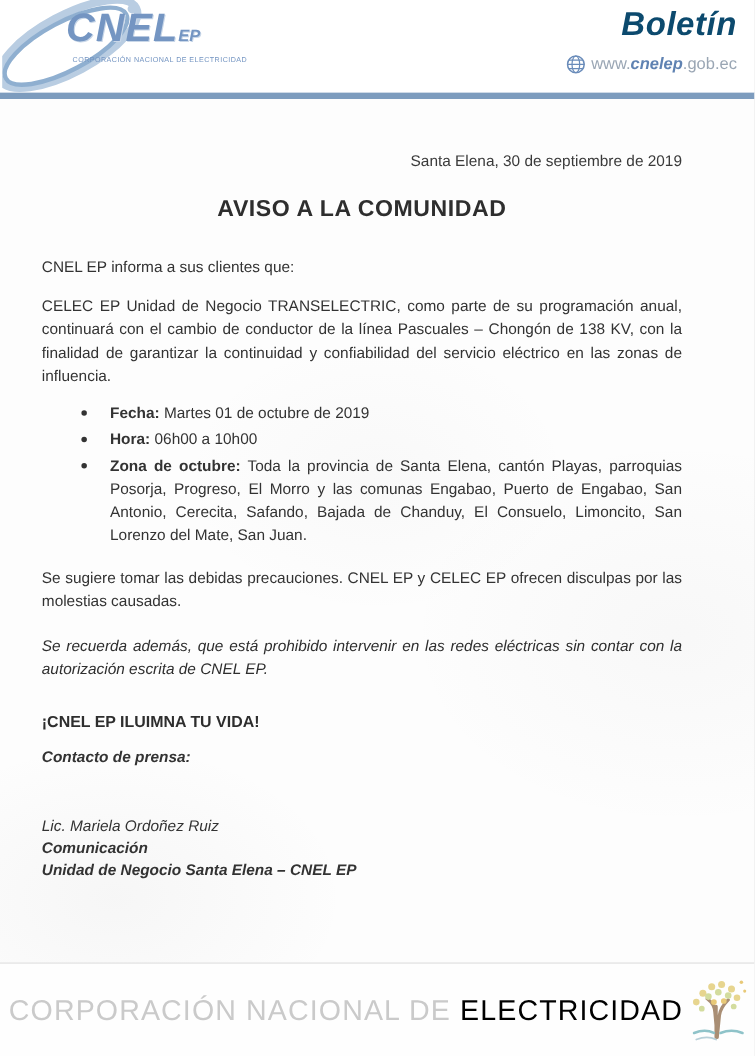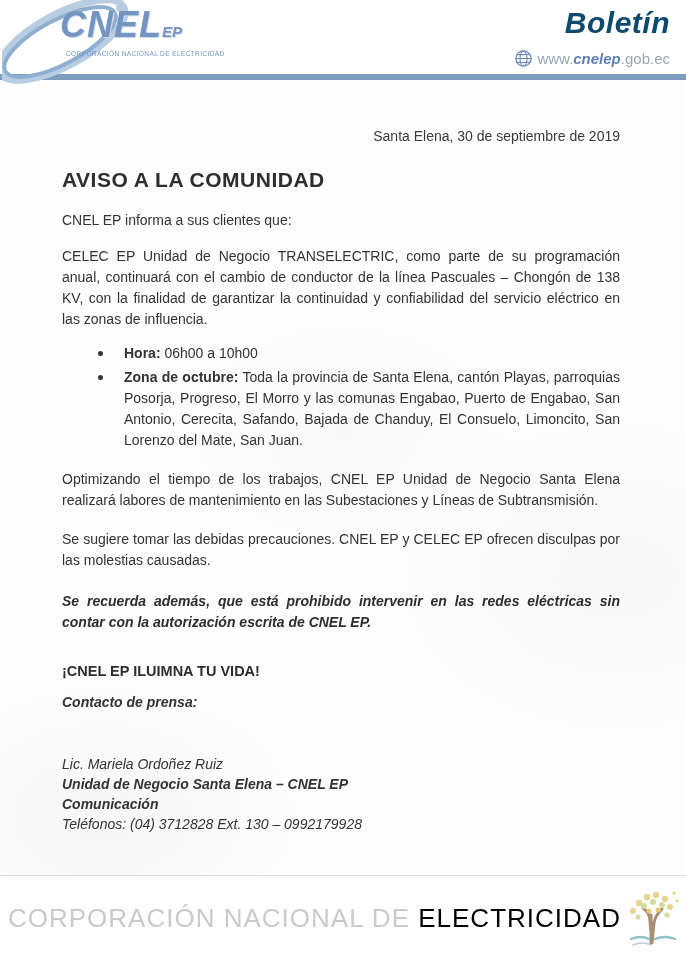"CNELEP" .header { height: 74px -> 84px }
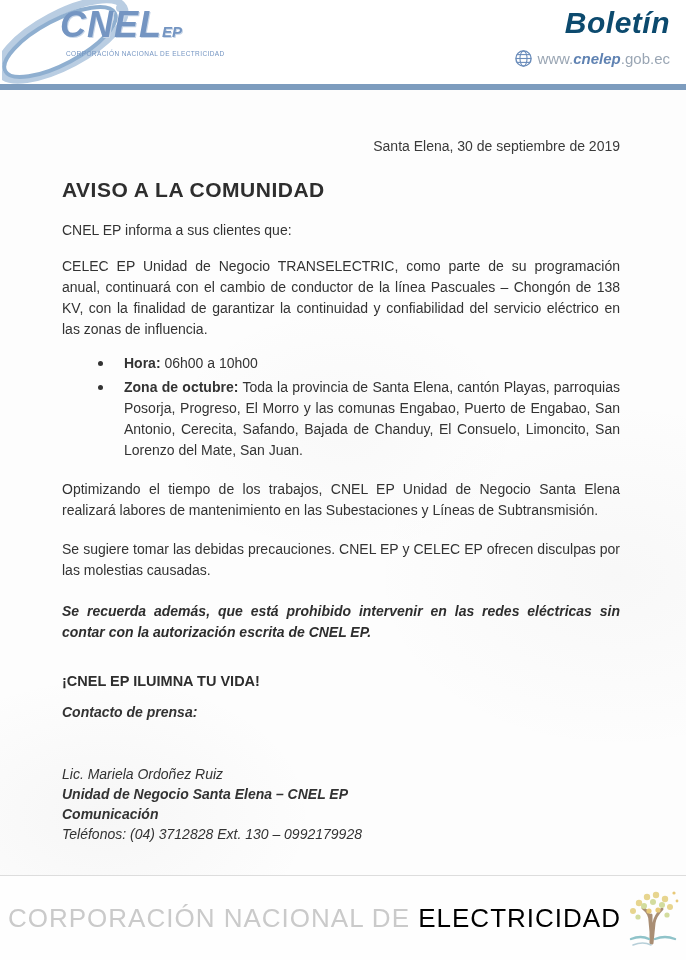"Santa Elena, 30 de septiembre" .doc-body { padding: 0 66px 0 62px -> 0 66px 0 38px }
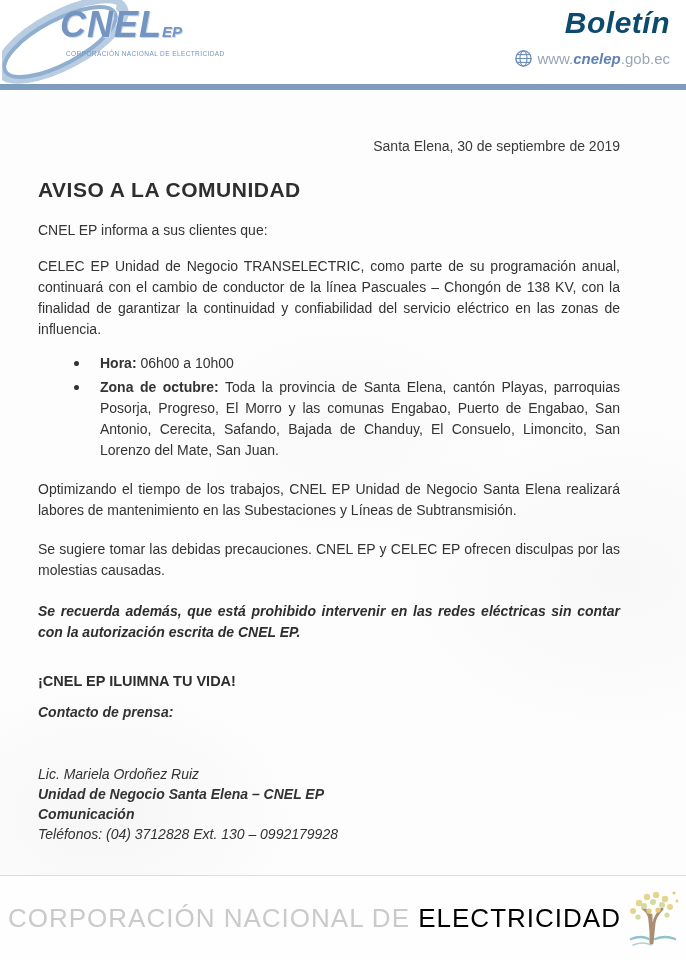"AVISO A LA COMUNIDAD" .doc-title { text-align: left -> center }
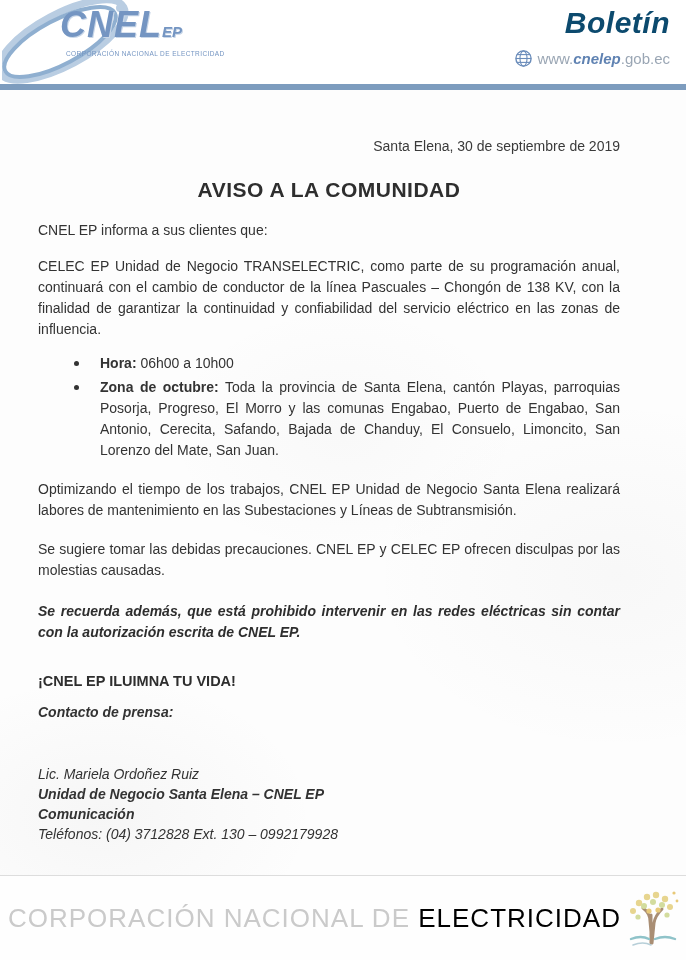"CNEL EP informa a sus" .intro { margin-top: 20px -> 32px }
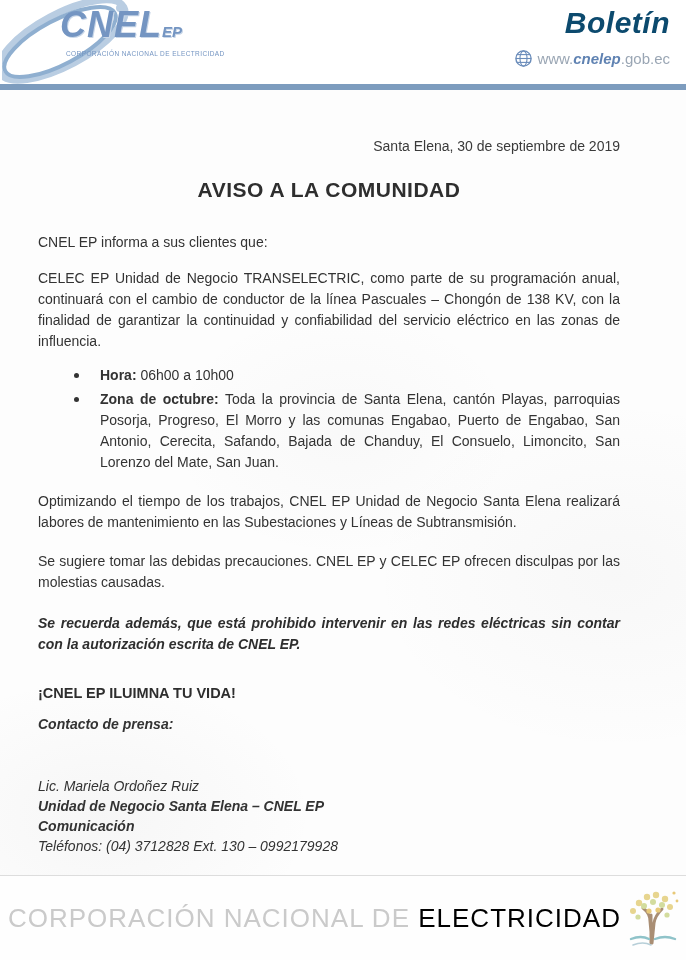"Fecha: Martes 01 de octubre" li { html: none -> <li><span>Fecha:</span><span> Martes 01 de octubre de 2019</span></li> }
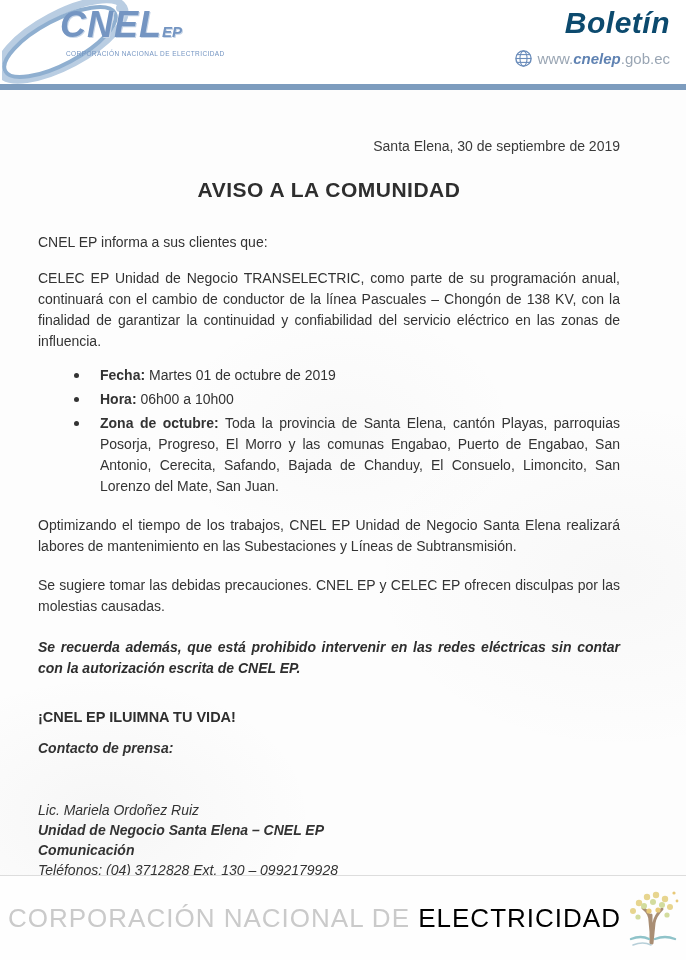"Optimizando el tiempo de los" div.para { html: <div>Optimizando el tiempo de los trabajos, CNEL EP Unidad de Negocio Santa Elena realizará labores de mantenimiento en las Subestaciones y Líneas de Subtransmisión.</div> -> none }
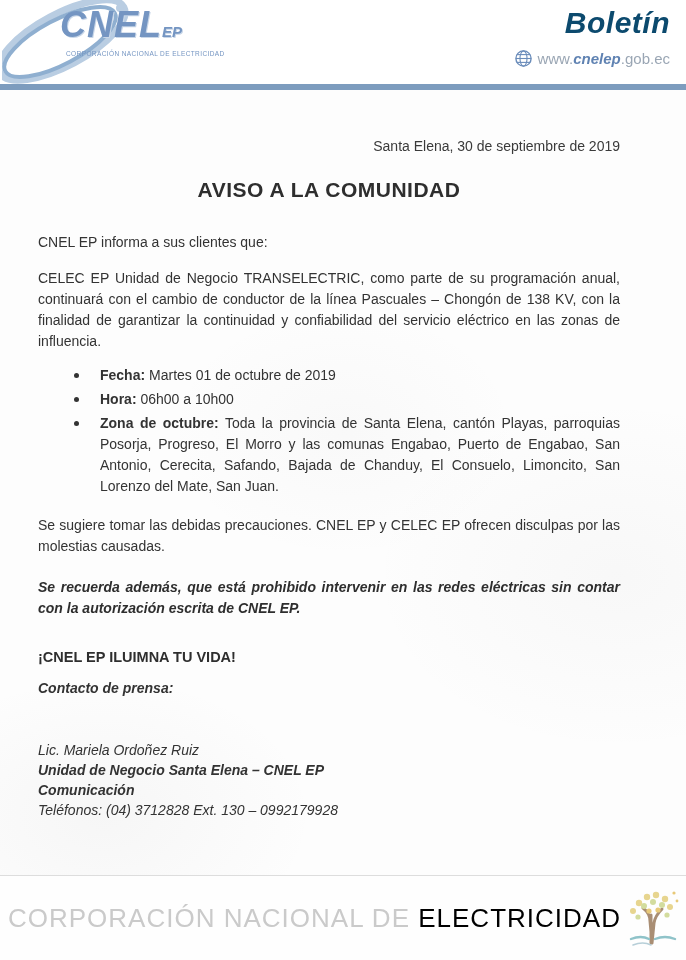"Se recuerda además, que está" .notice { font-weight: bold -> normal }
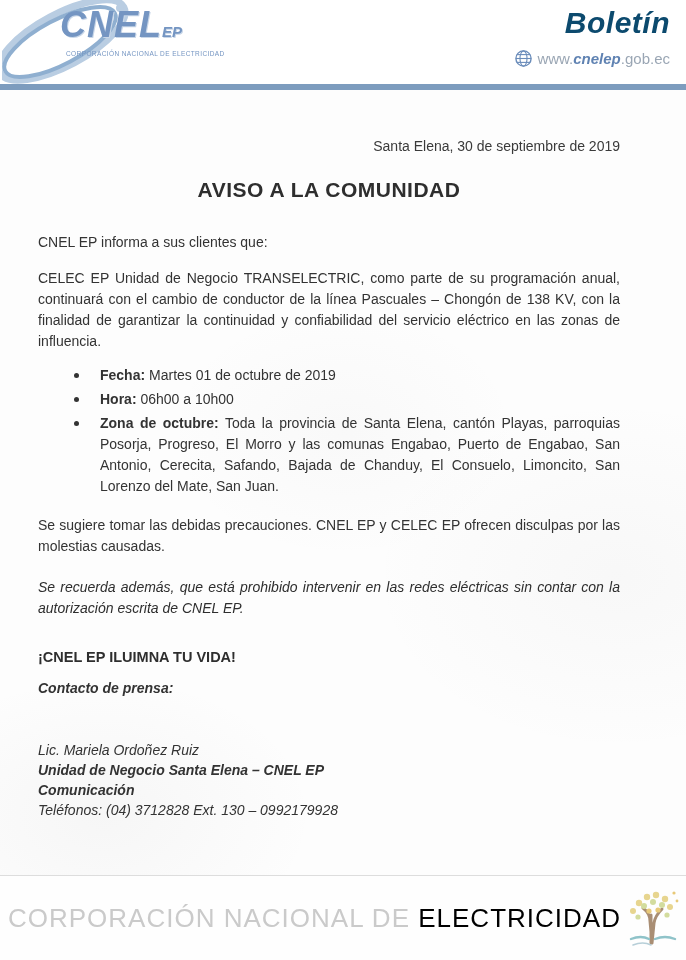"Unidad de Negocio Santa Elena" div.b { order: before "Comunicación" -> after "Comunicación" }
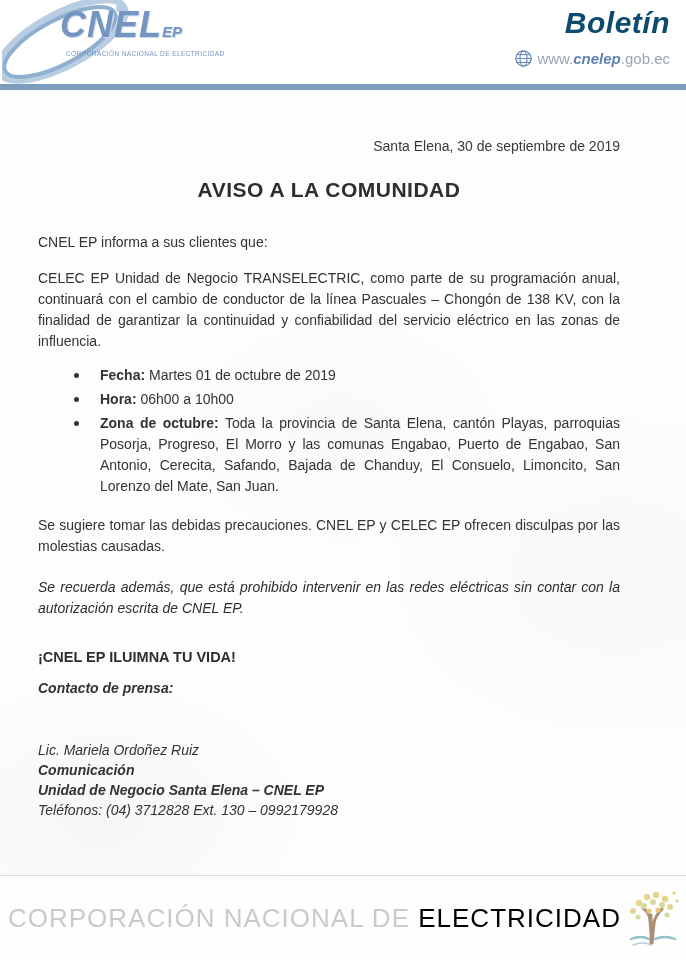"Teléfonos: (04) 3712828 Ext. 130" div { html: <div>Teléfonos: (04) 3712828 Ext. 130 – 0992179928</div> -> none }
